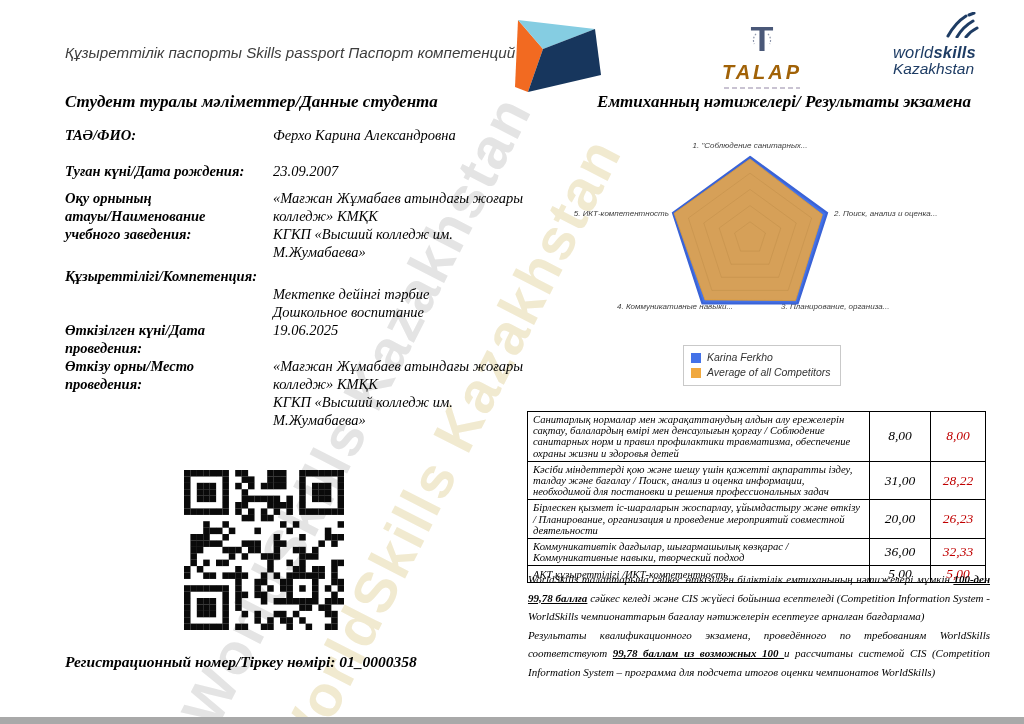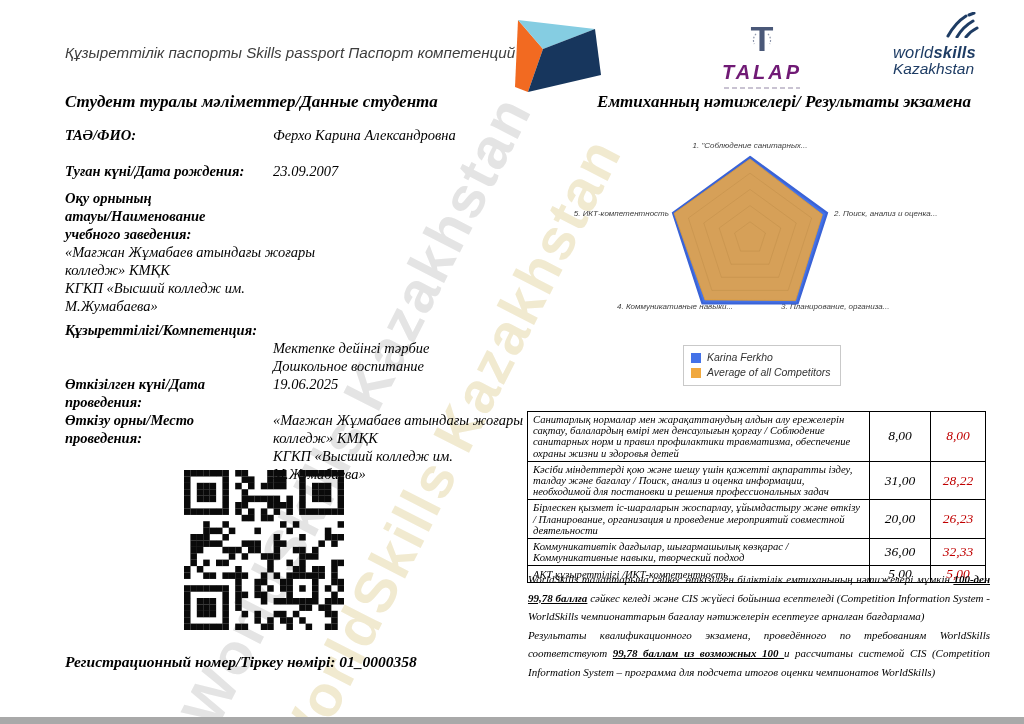"TALAP" .talap-text { color: #701a75 -> #a16207 }
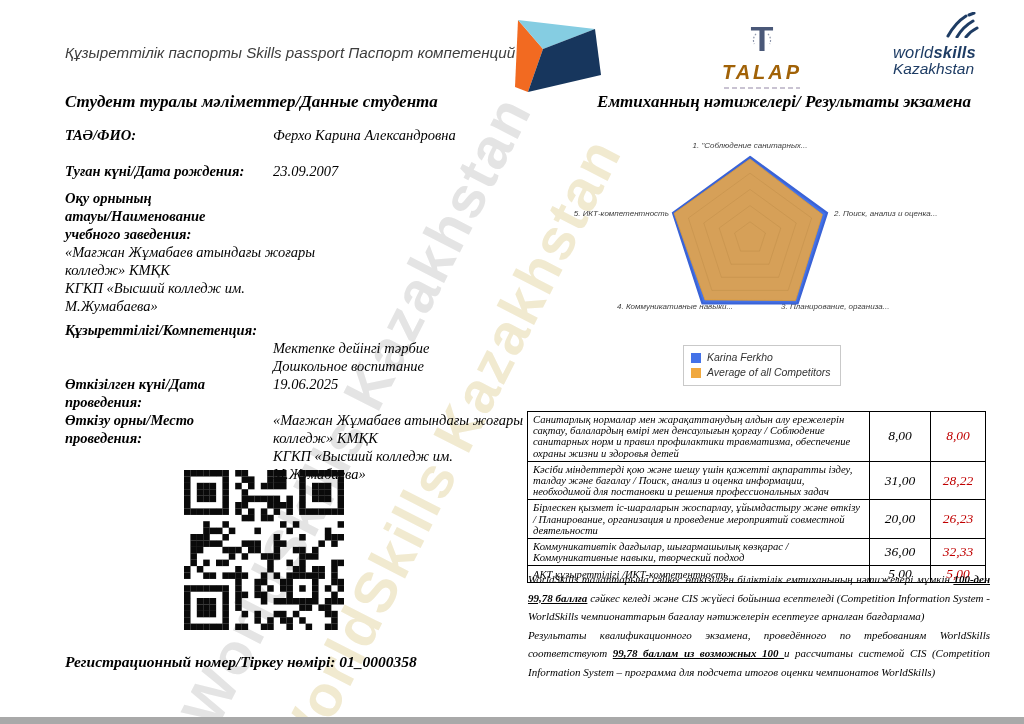"Оқу орнының" .srow:nth-child(3) { flex-direction: column -> none }
